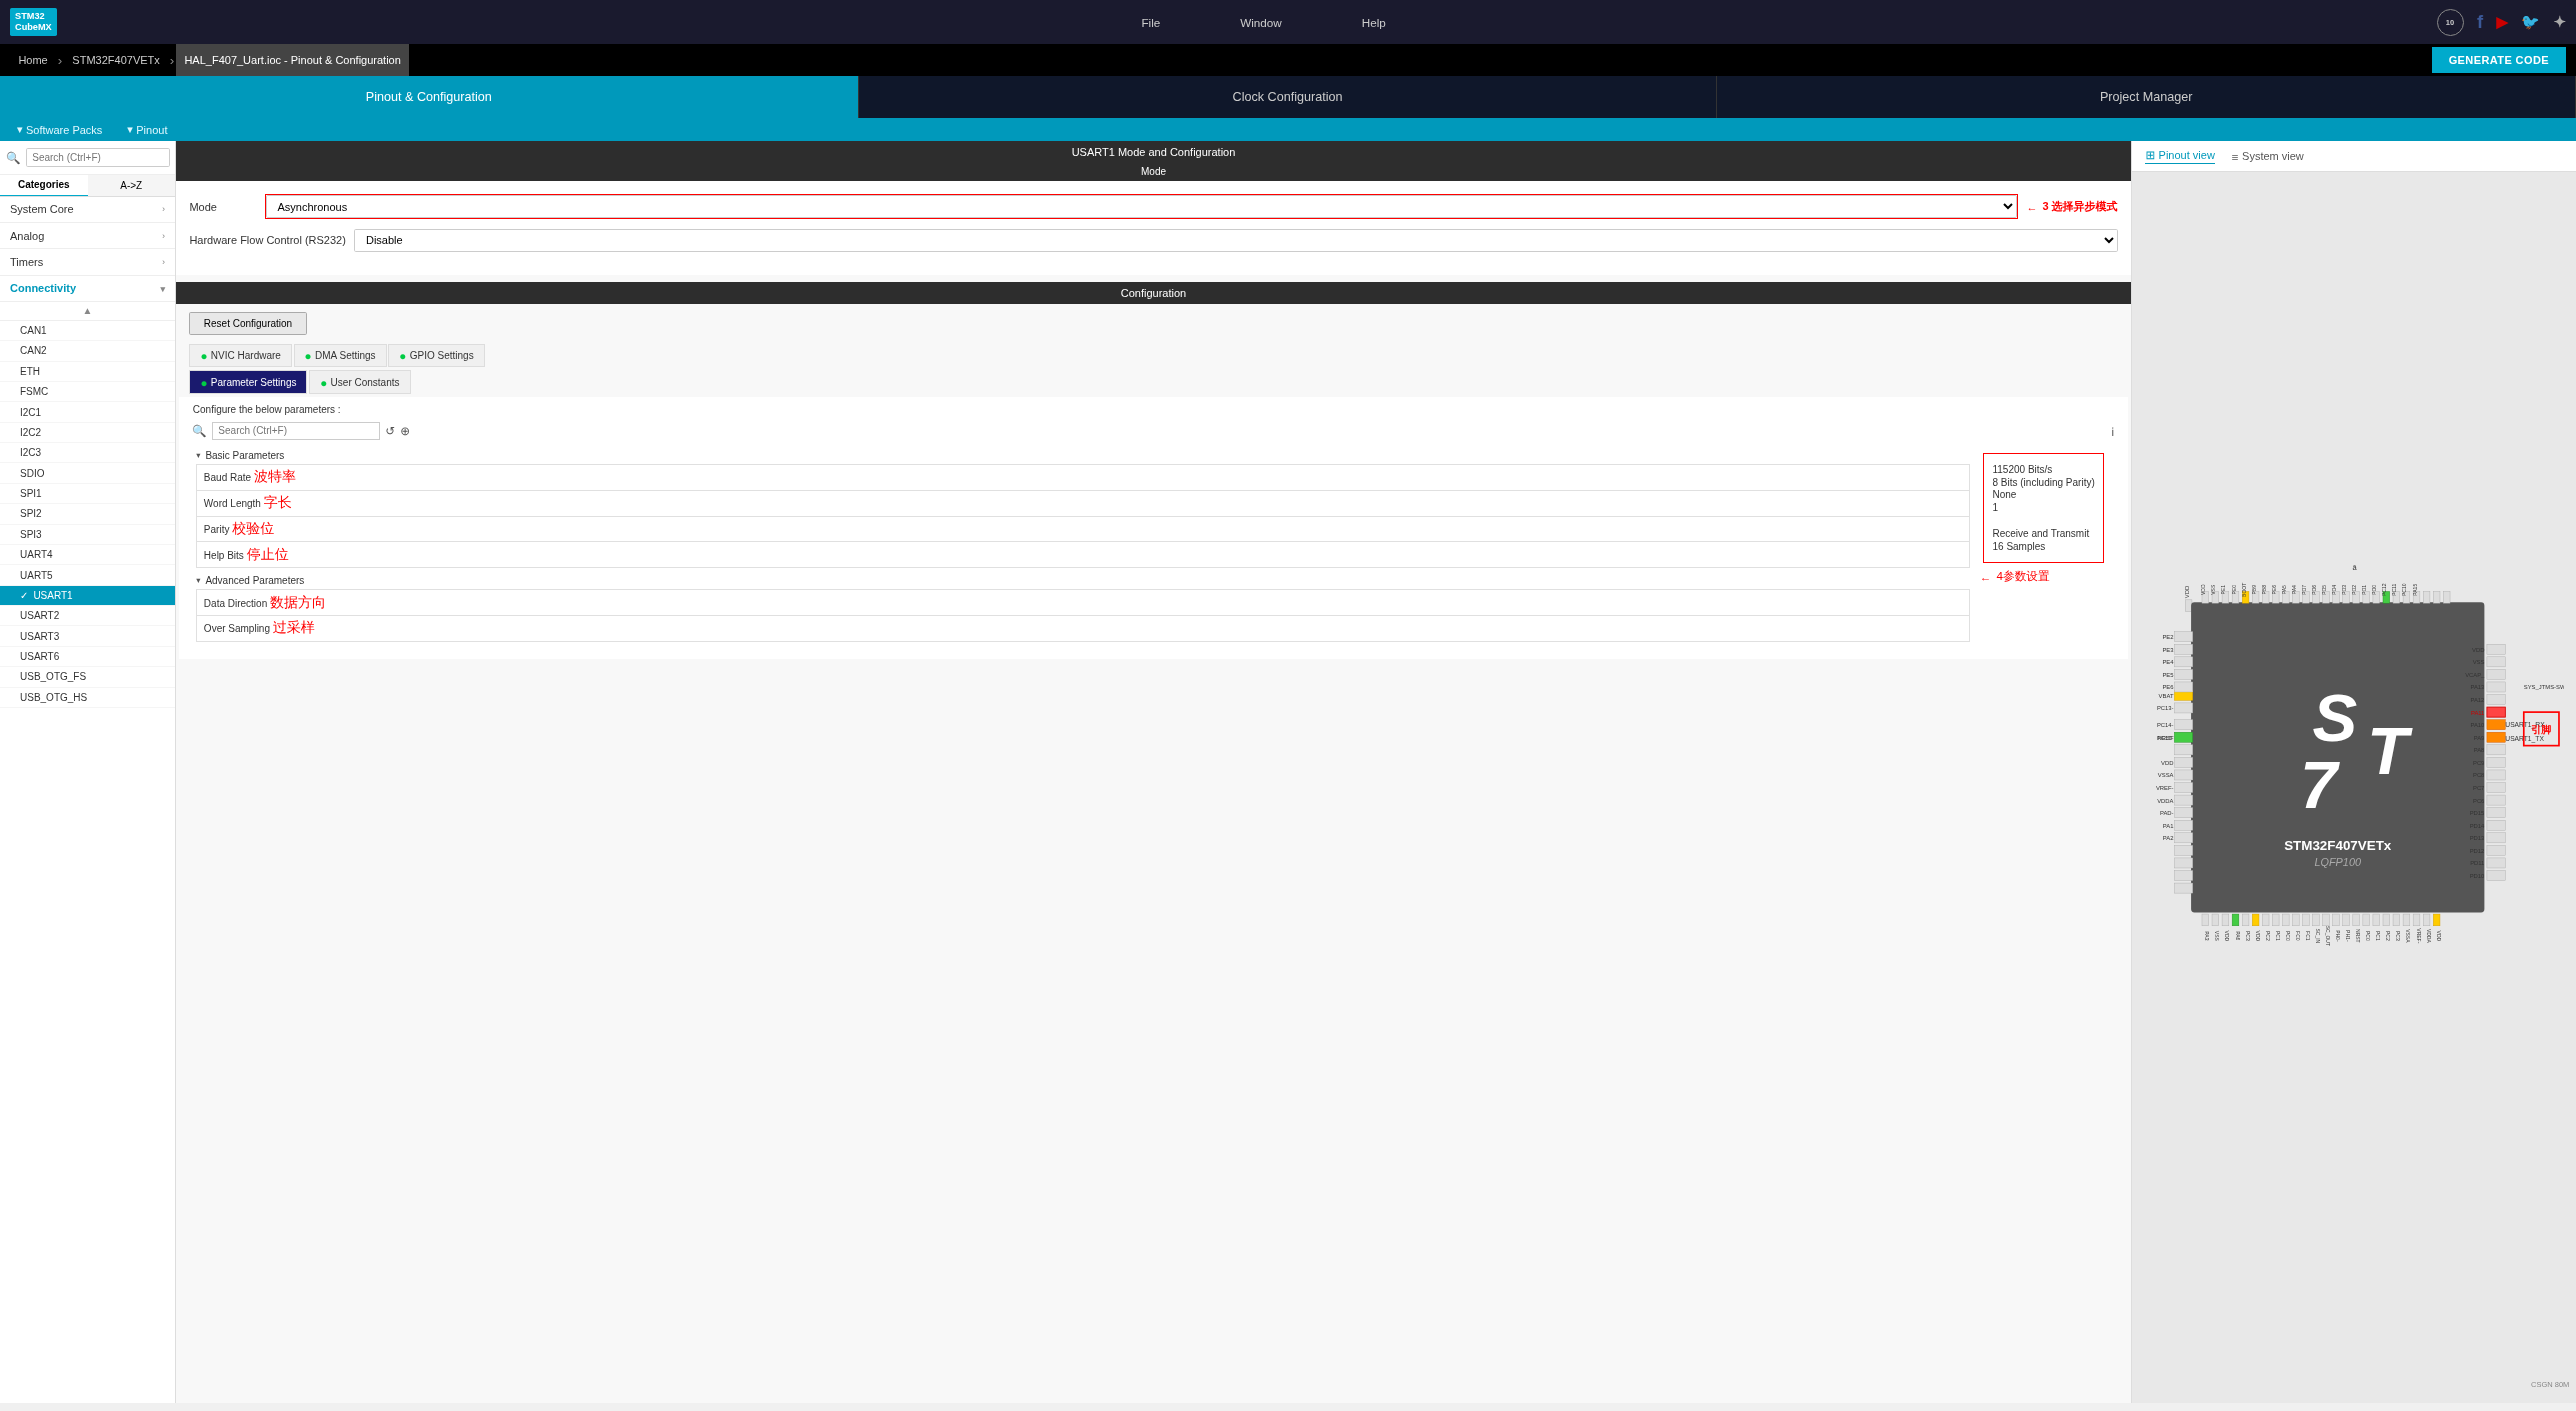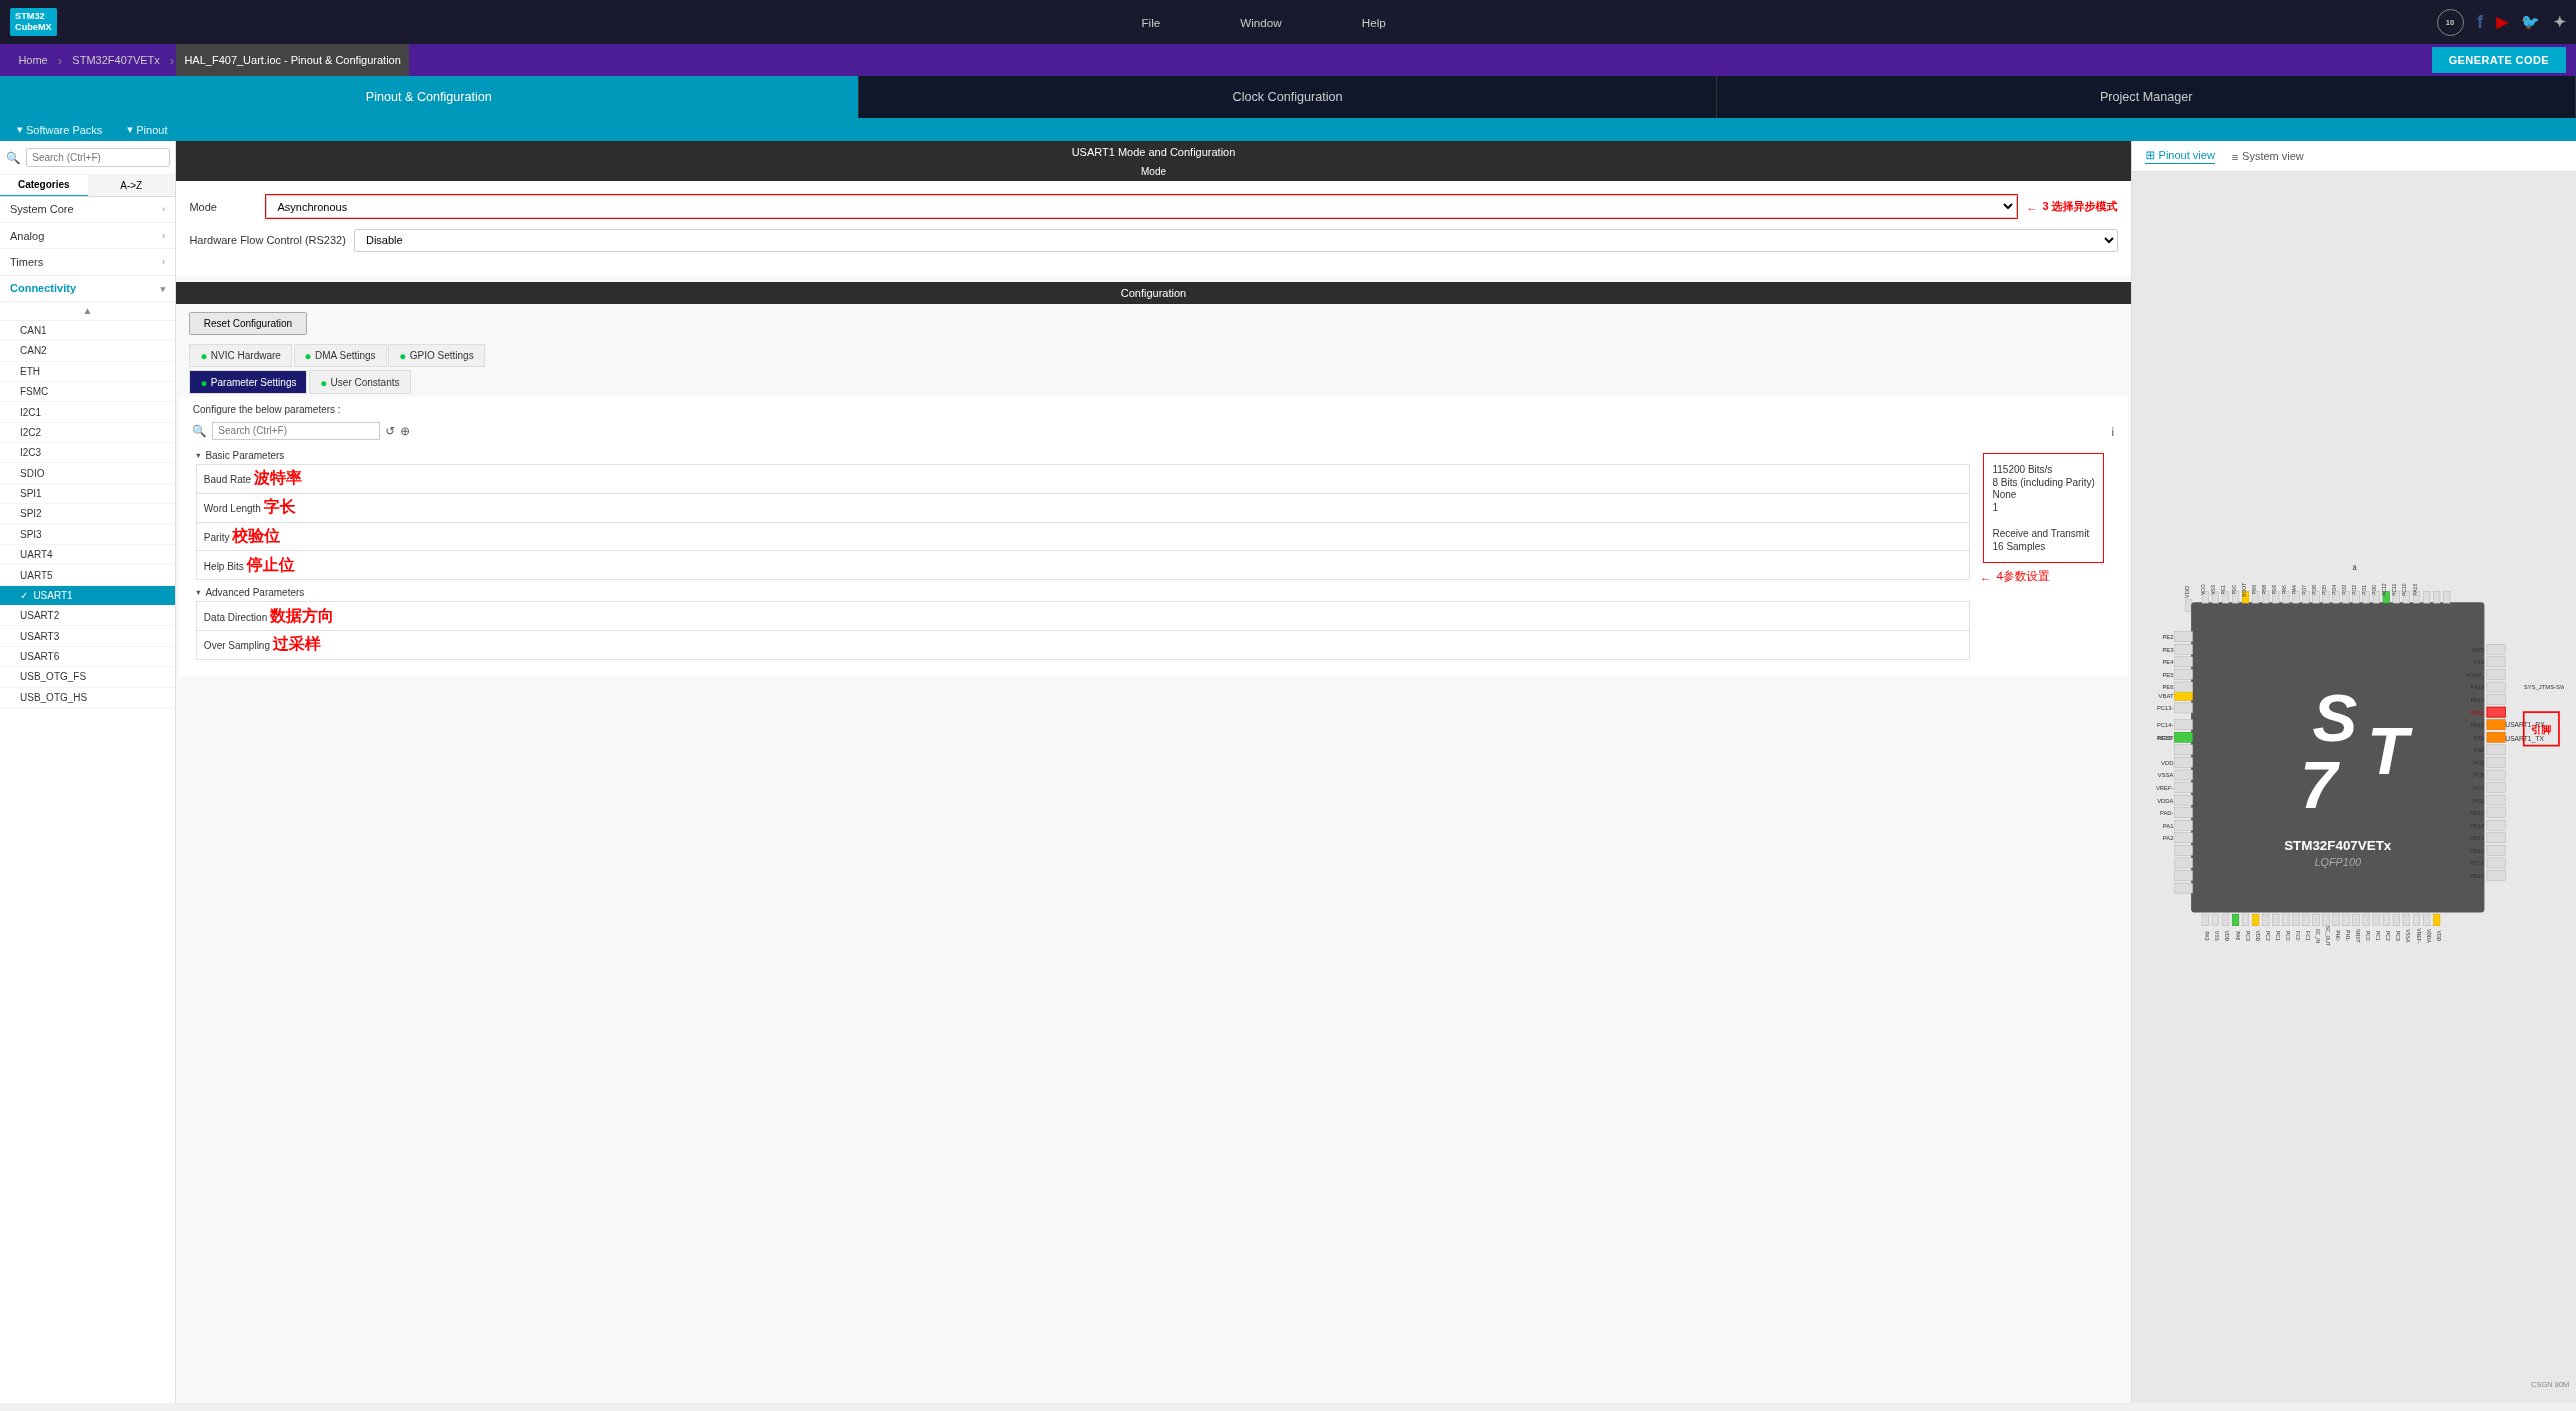"Home" .breadcrumb { background: #4c1d95 -> #000000 }
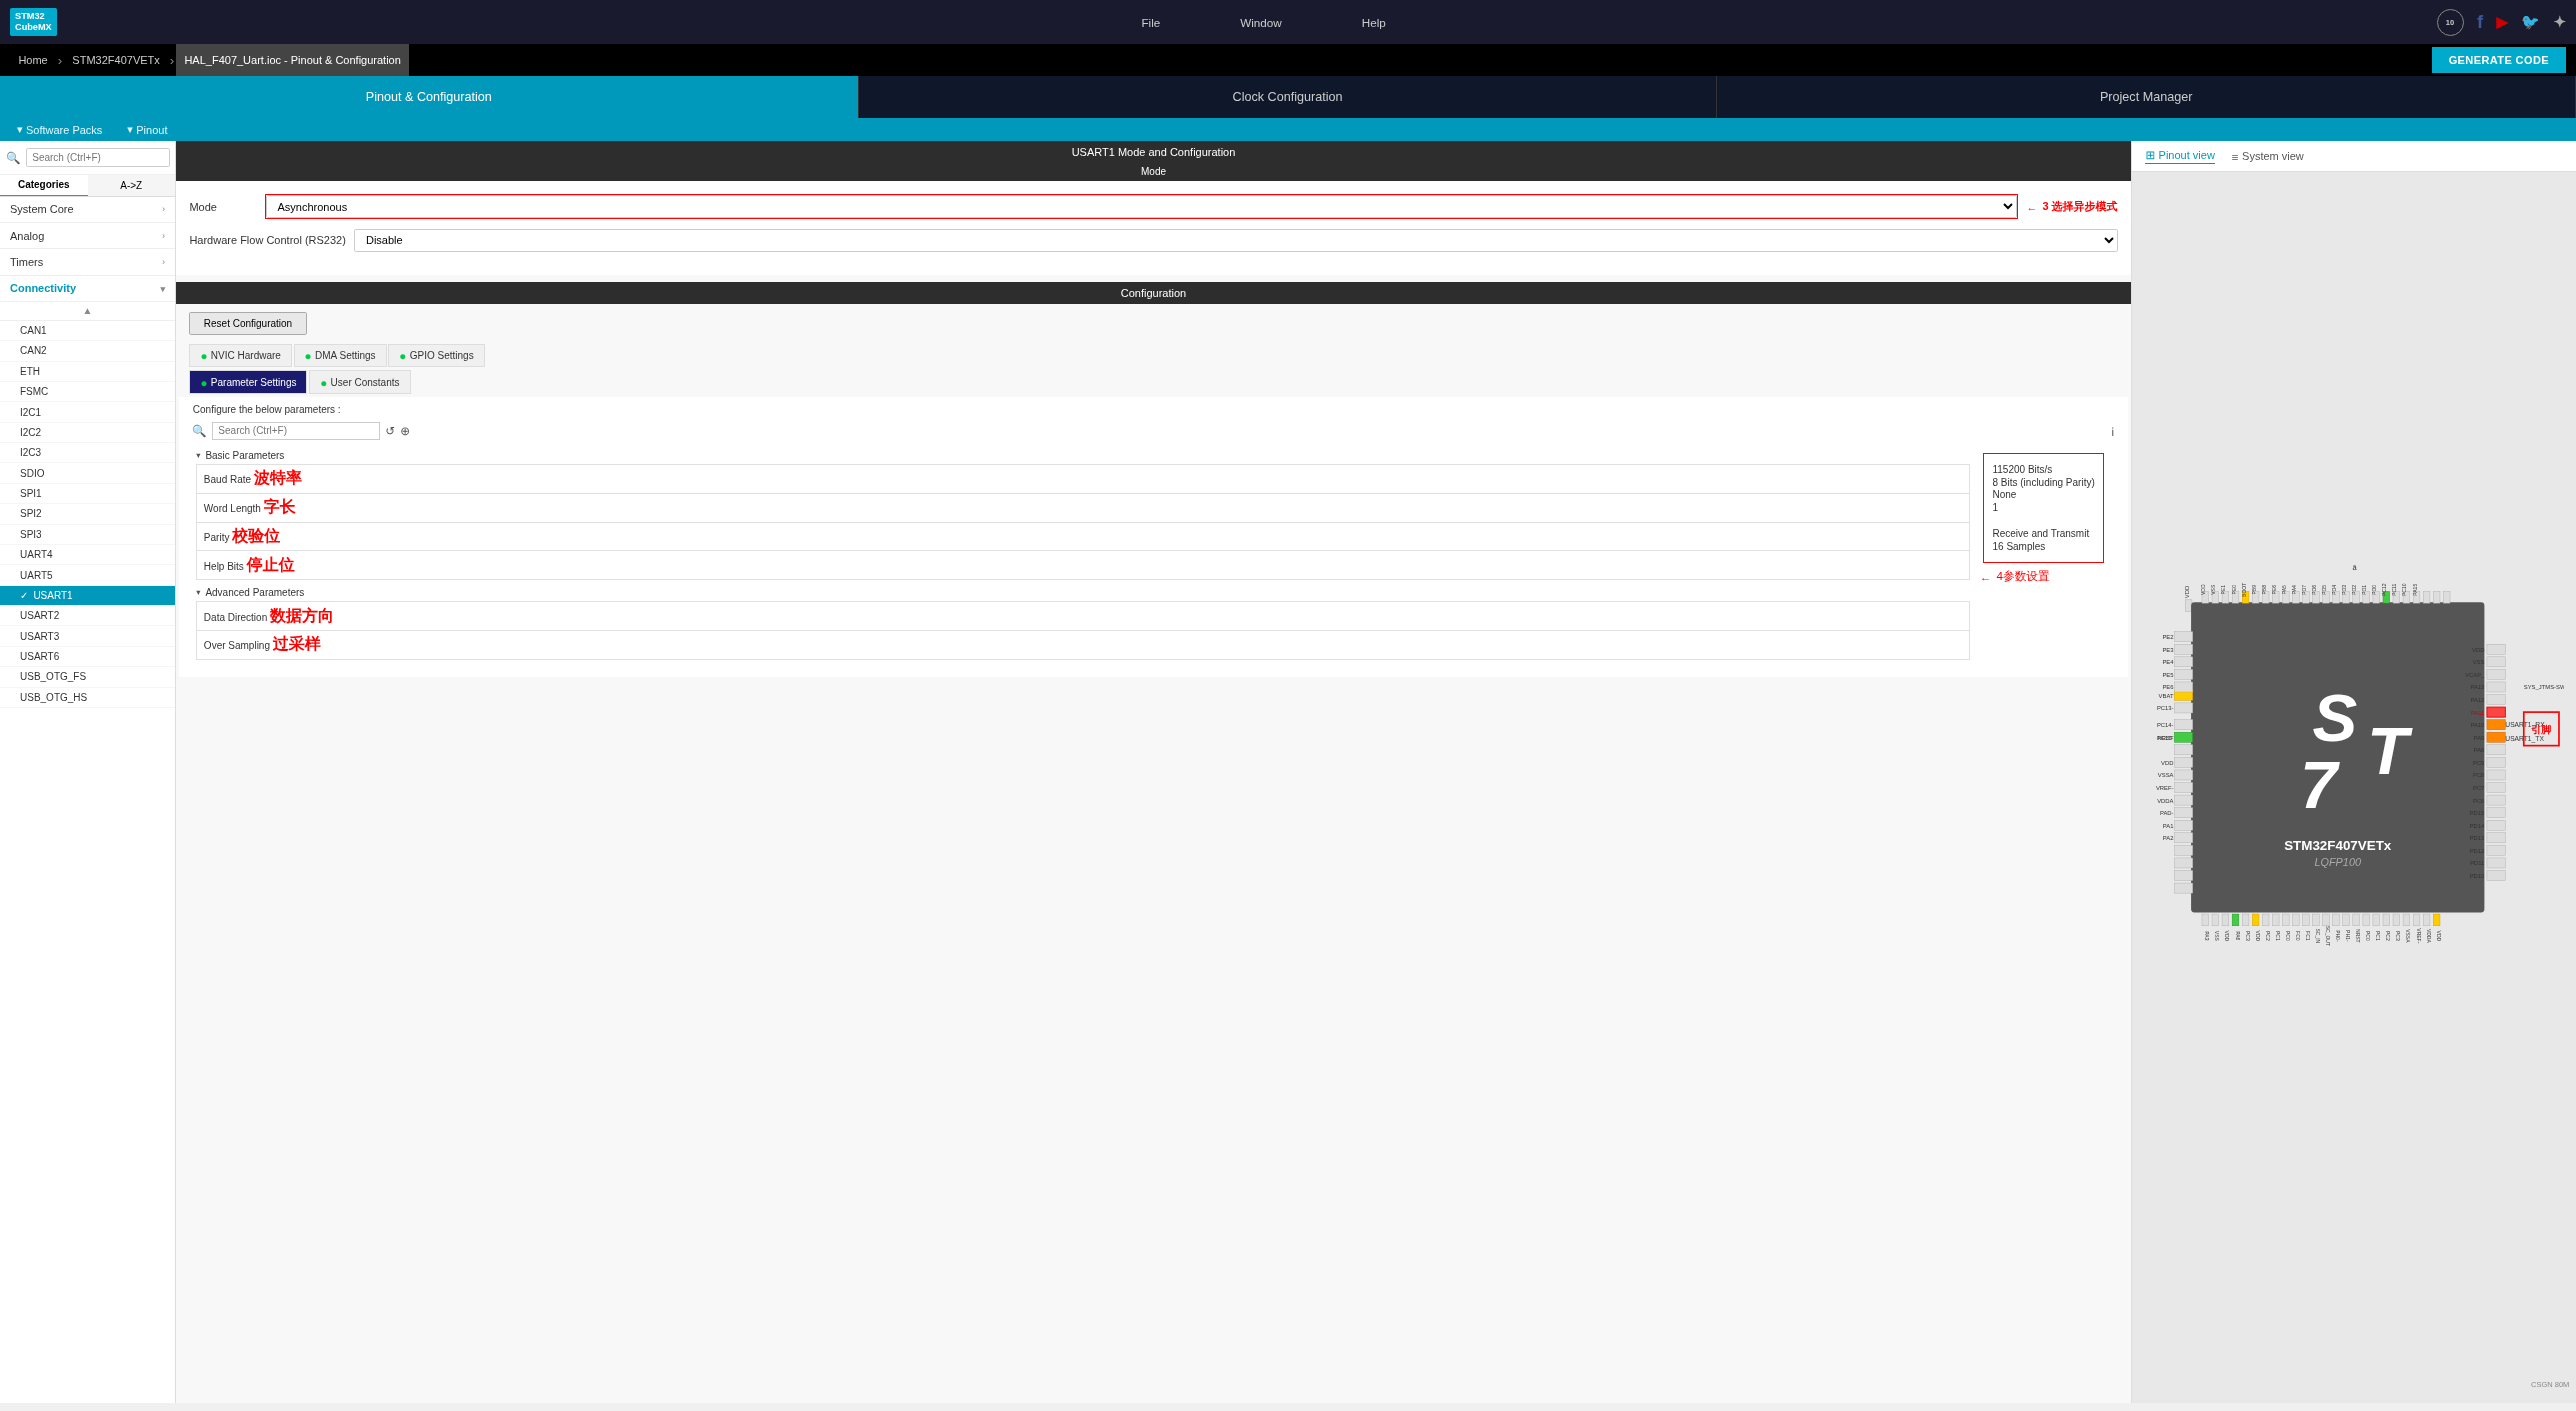"波特率" .param-chinese { font-size: 16px -> 14px; font-weight: bold -> none }
